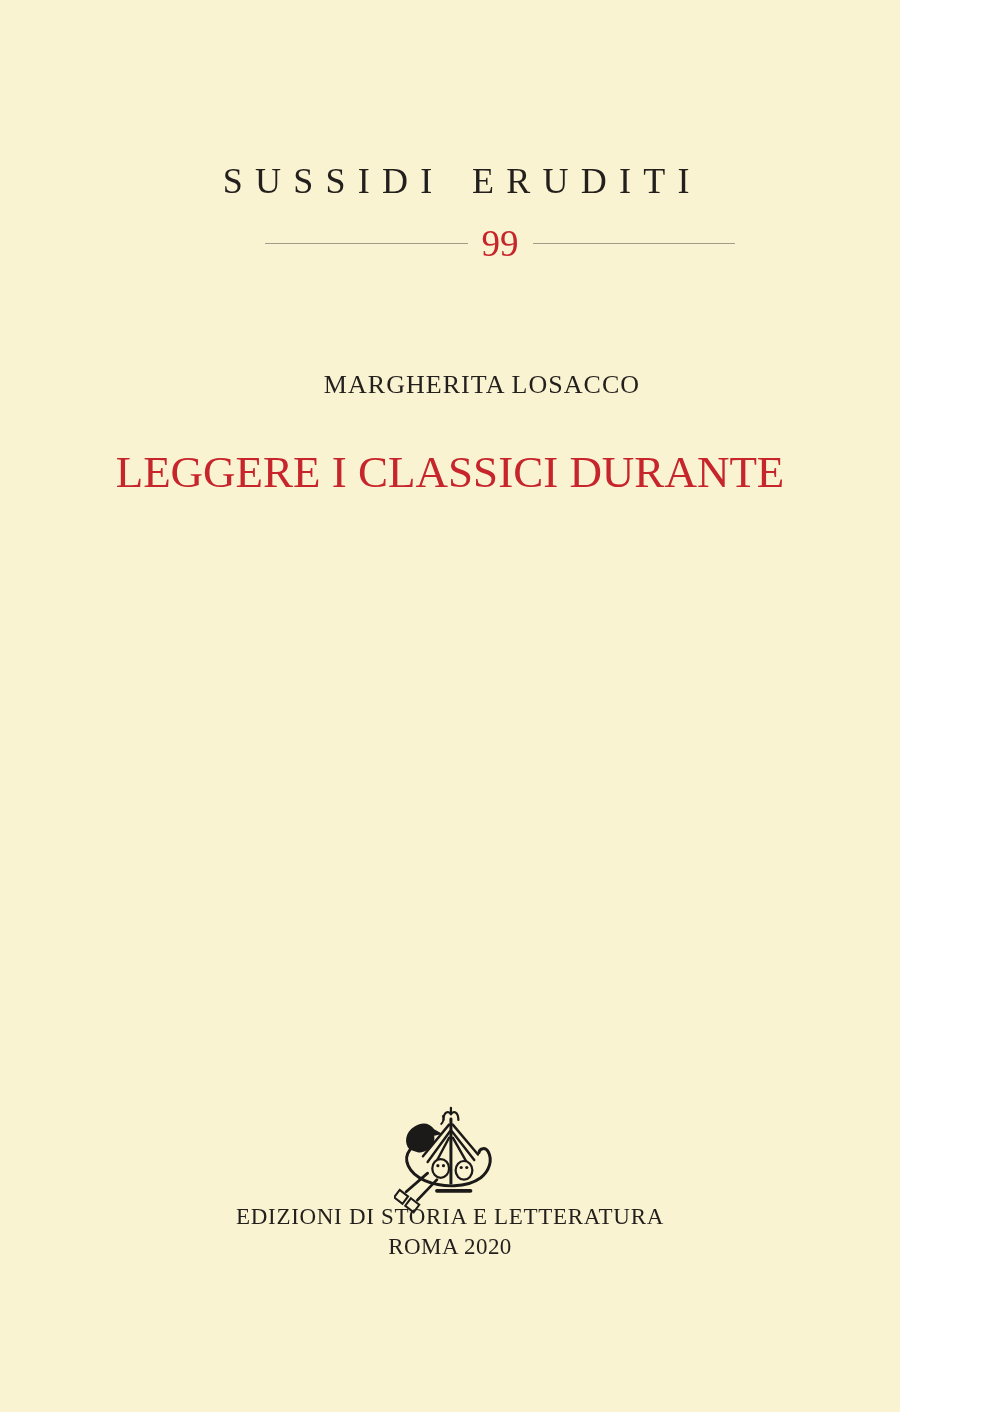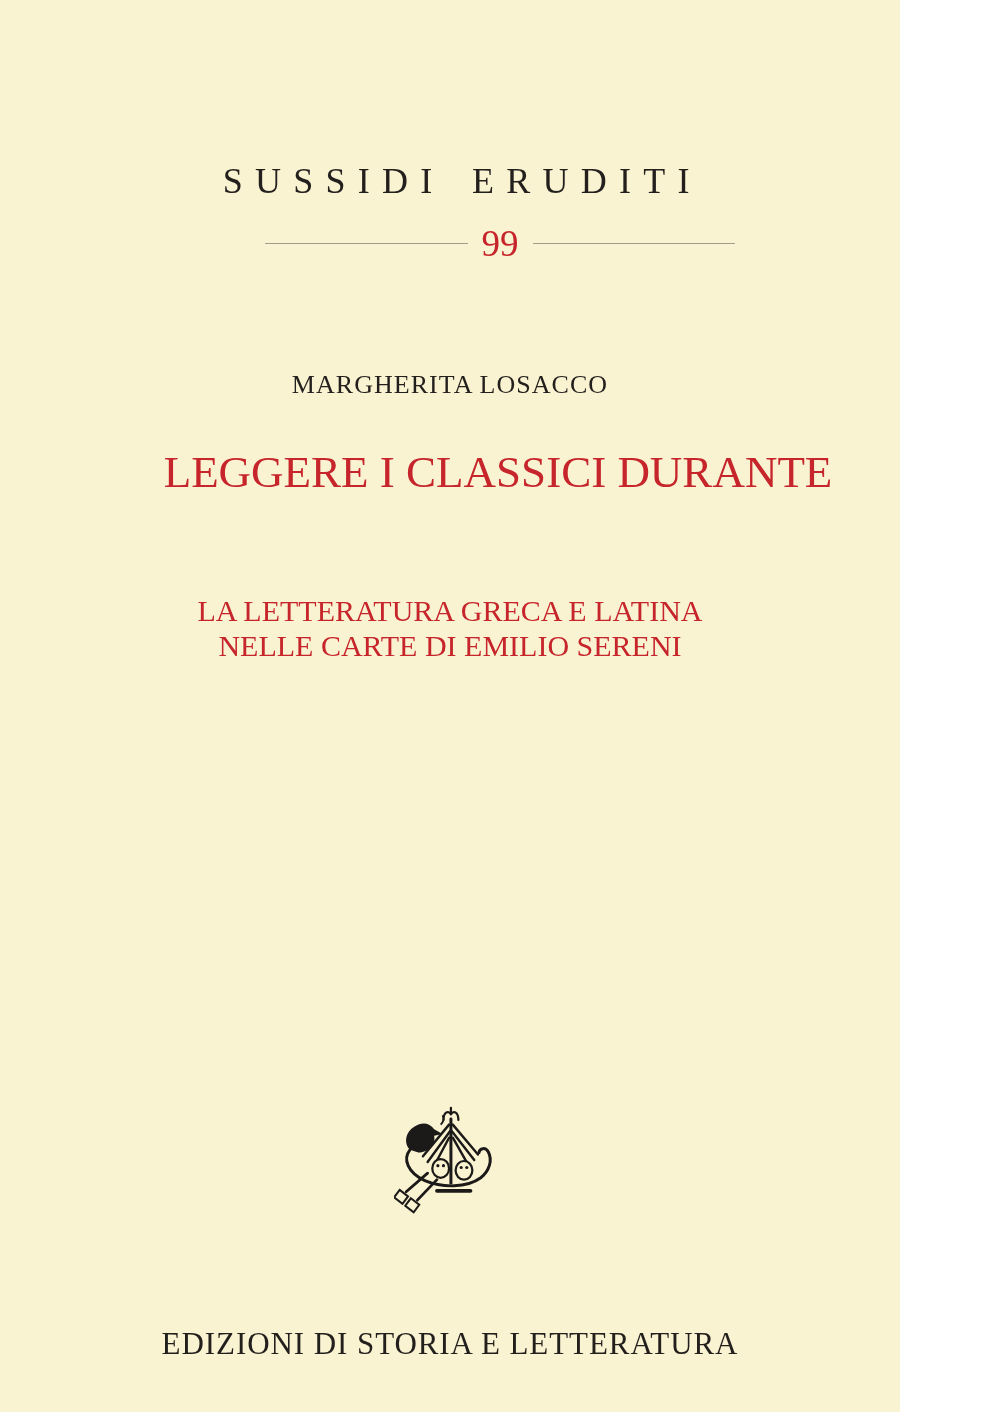"MARGHERITA LOSACCO" .author { margin-left: none -> 32px }
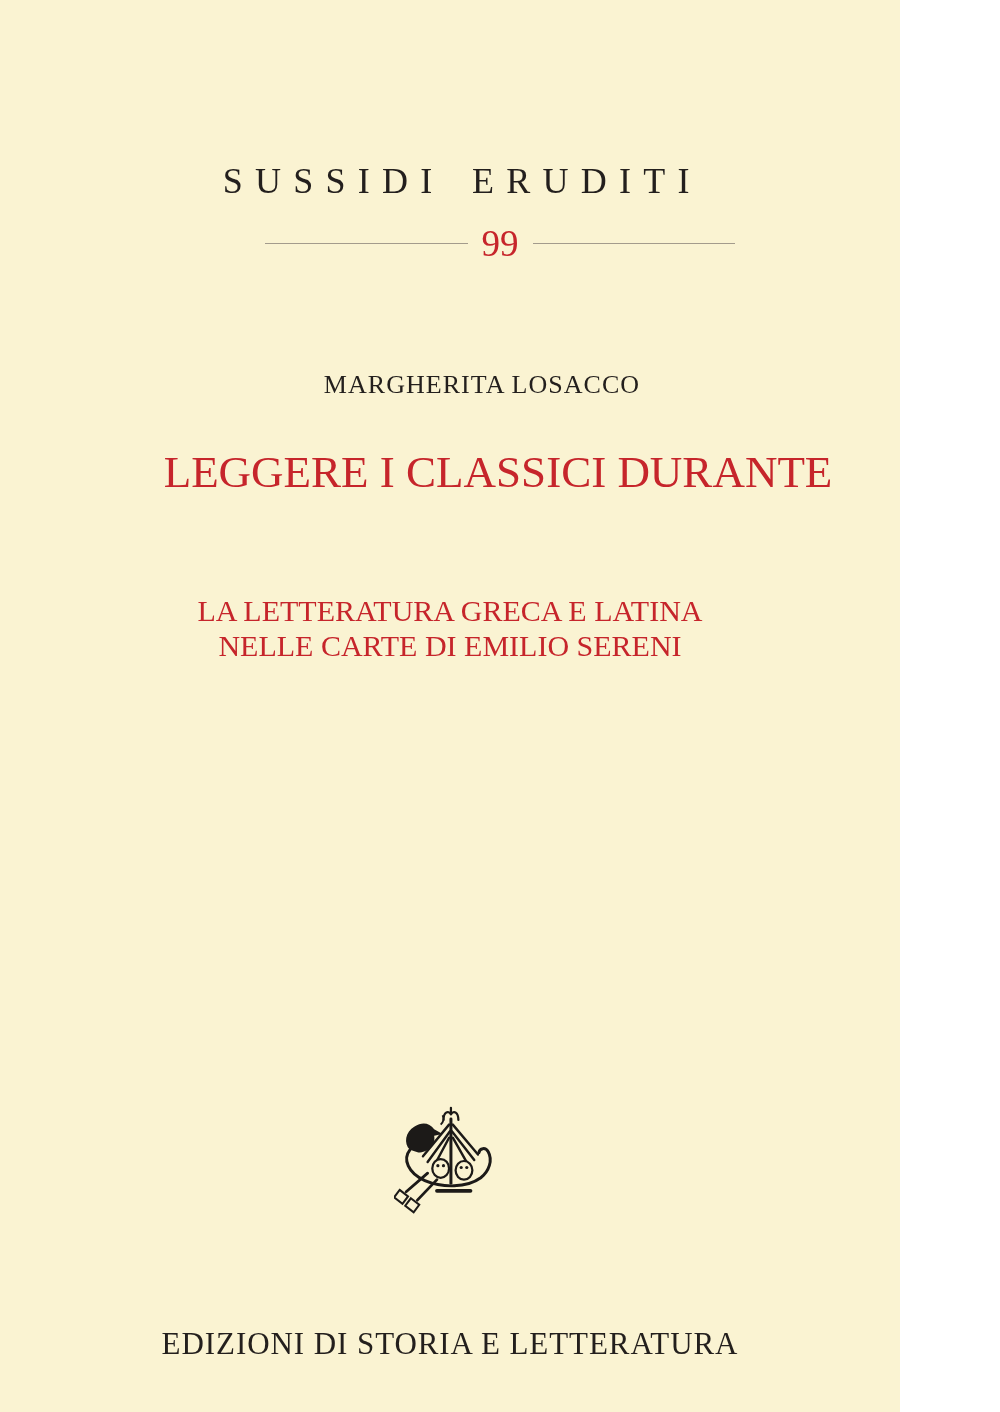"LEGGERE I CLASSICI DURANTE" .book-title { padding-left: 48px -> none }
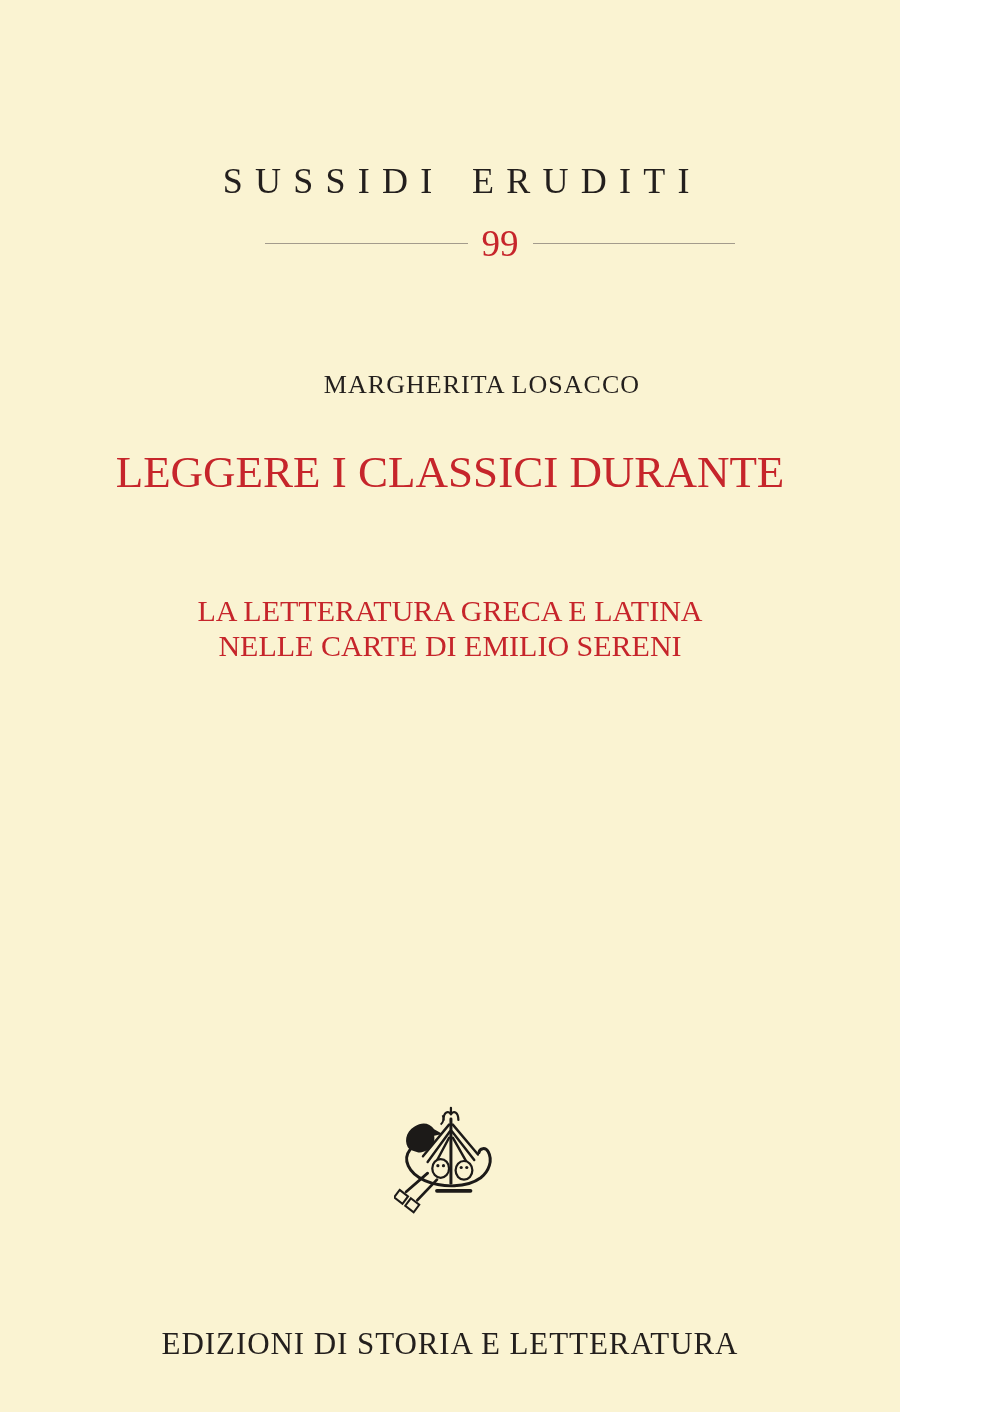"LA LETTERATURA GRECA E LATINA" div.abs { html: <div> <div>LA LETTERATURA GRECA E LATINA</div> <div>NELLE CARTE DI EMILIO SERENI</div> </div> -> none }
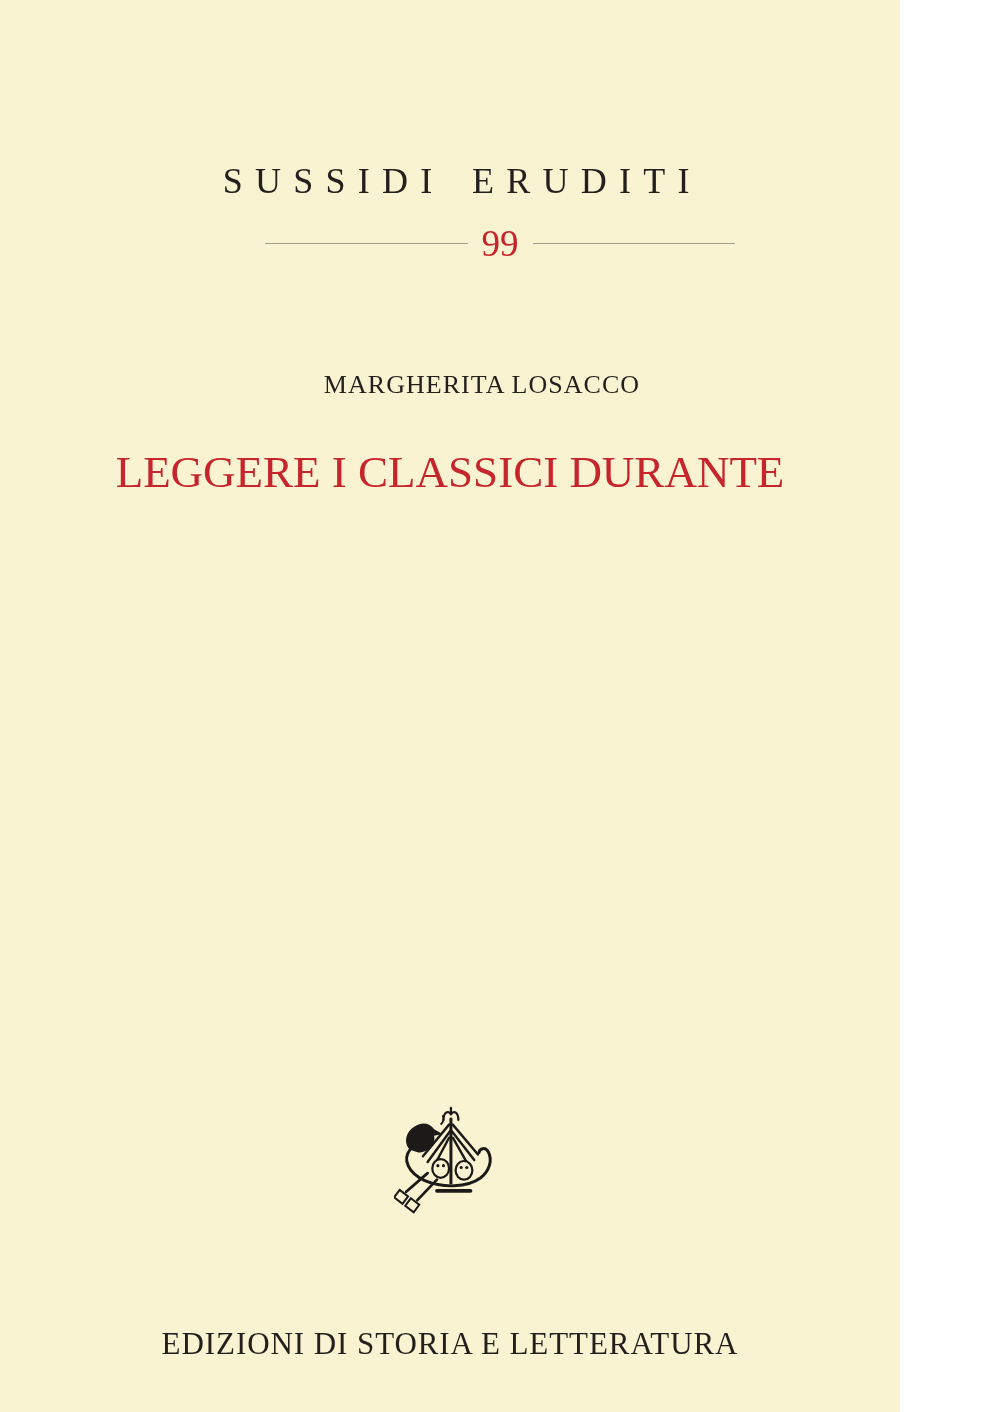"EDIZIONI DI STORIA E LETTERATURA" .publisher { font-size: 31px -> 23px; top: 1326px -> 1204px }
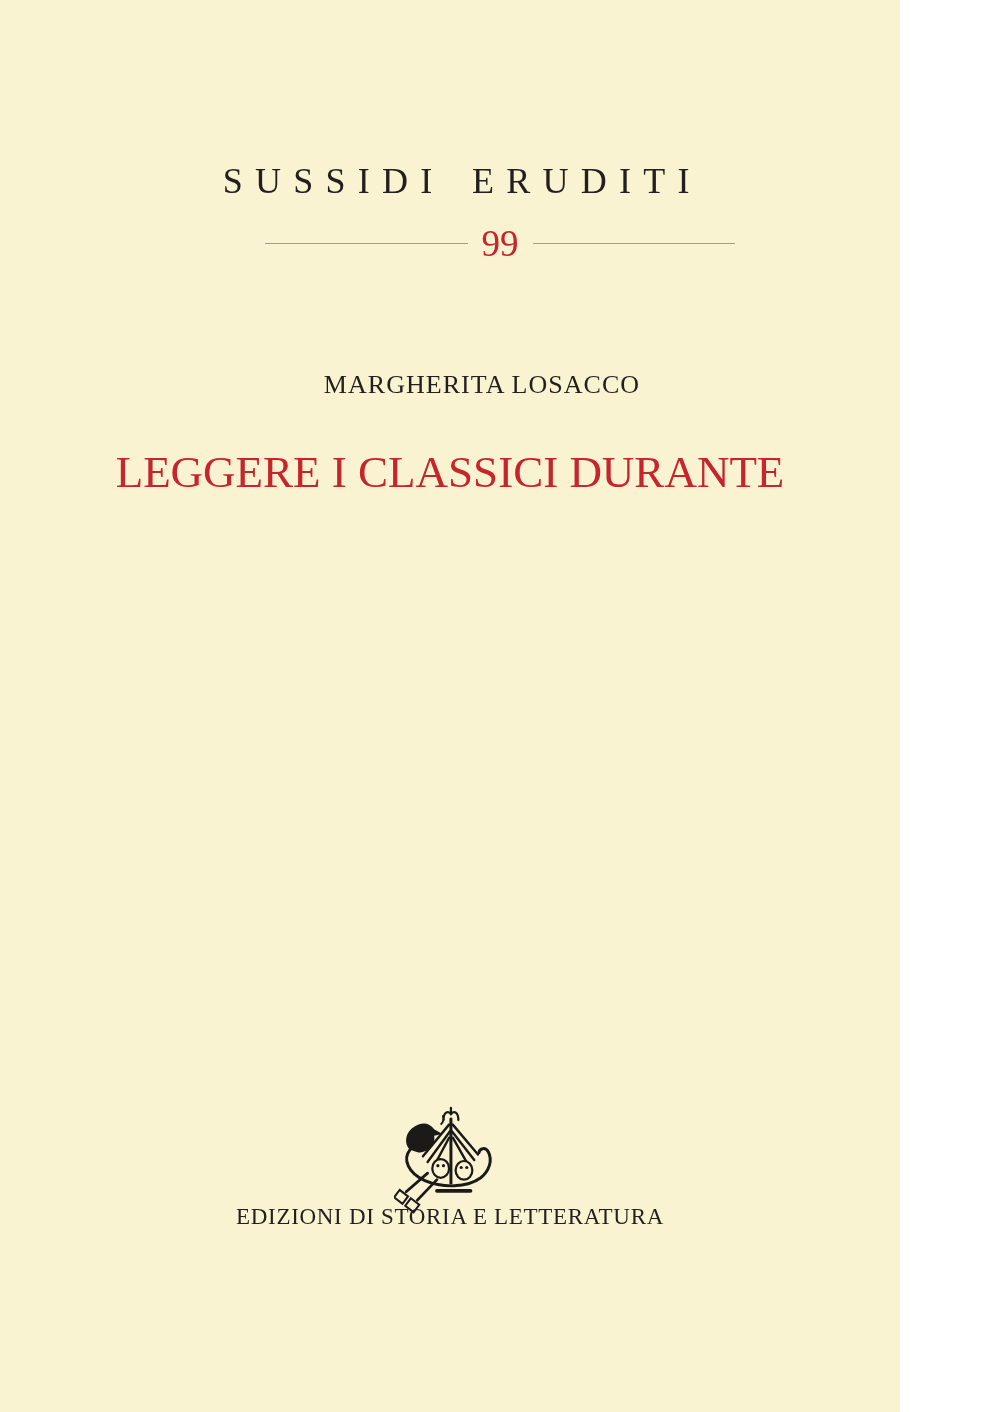"ROMA 2020" div.abs { html: none -> <div>ROMA 2020</div> }
